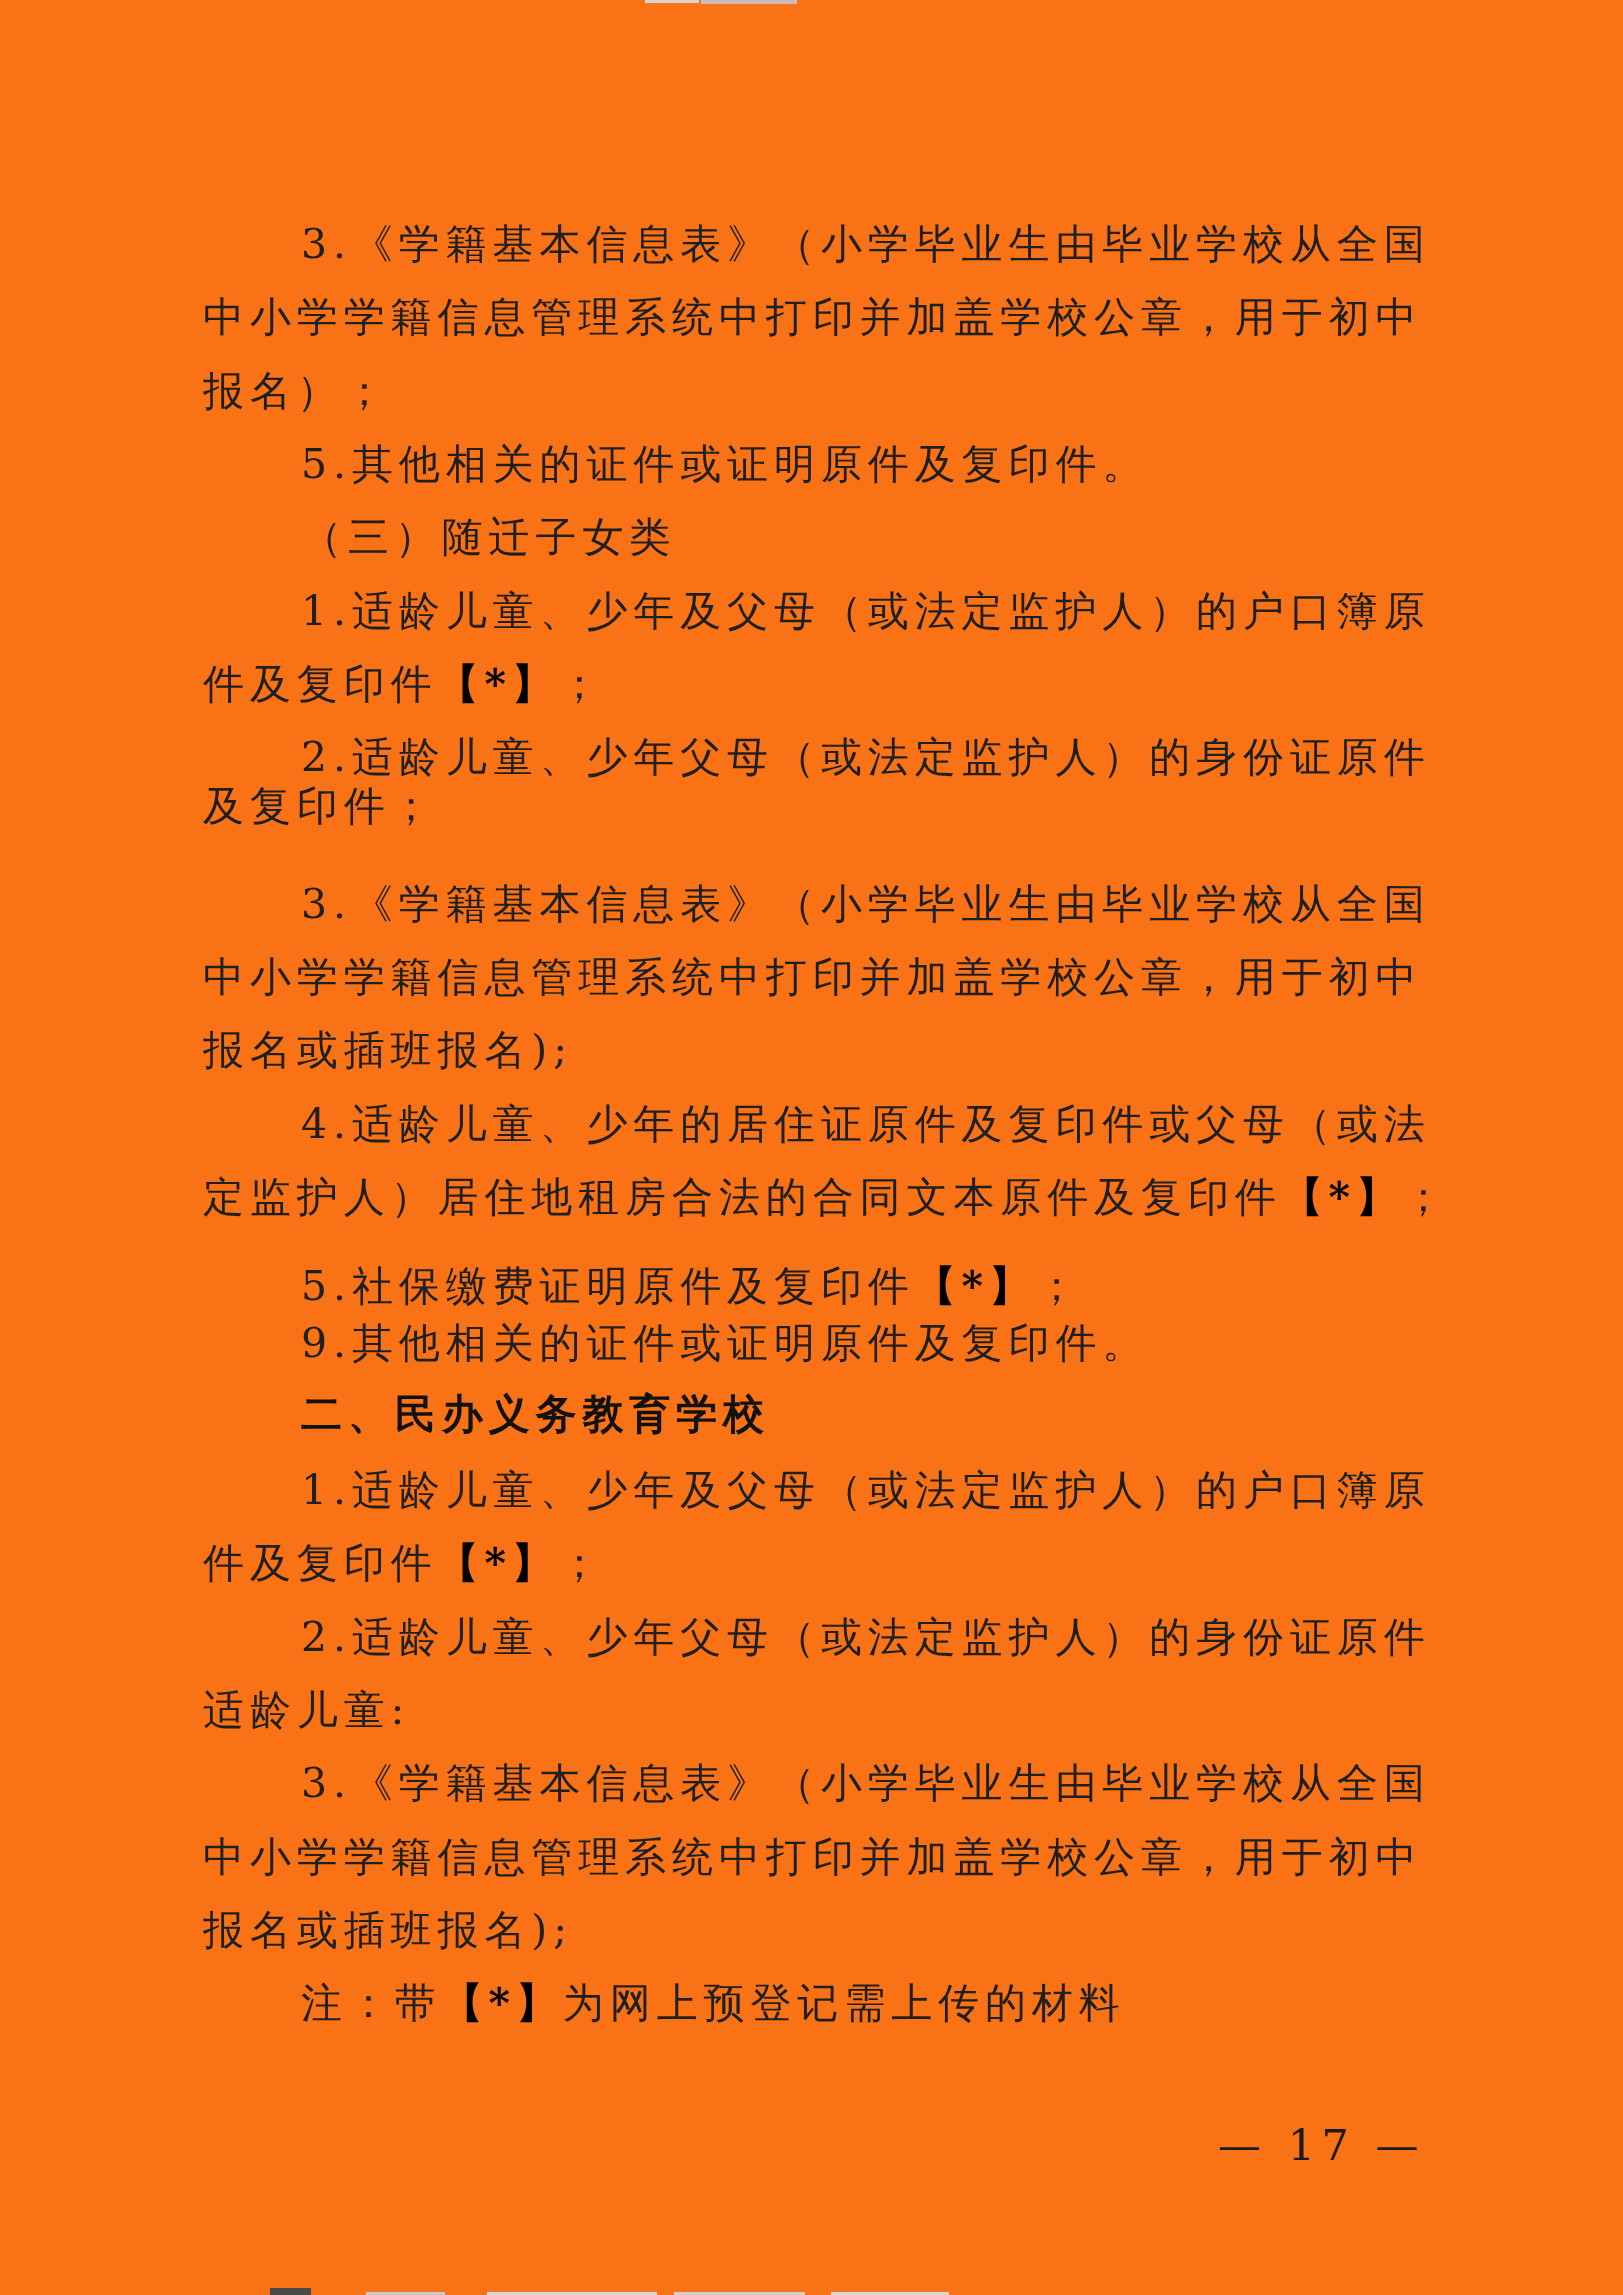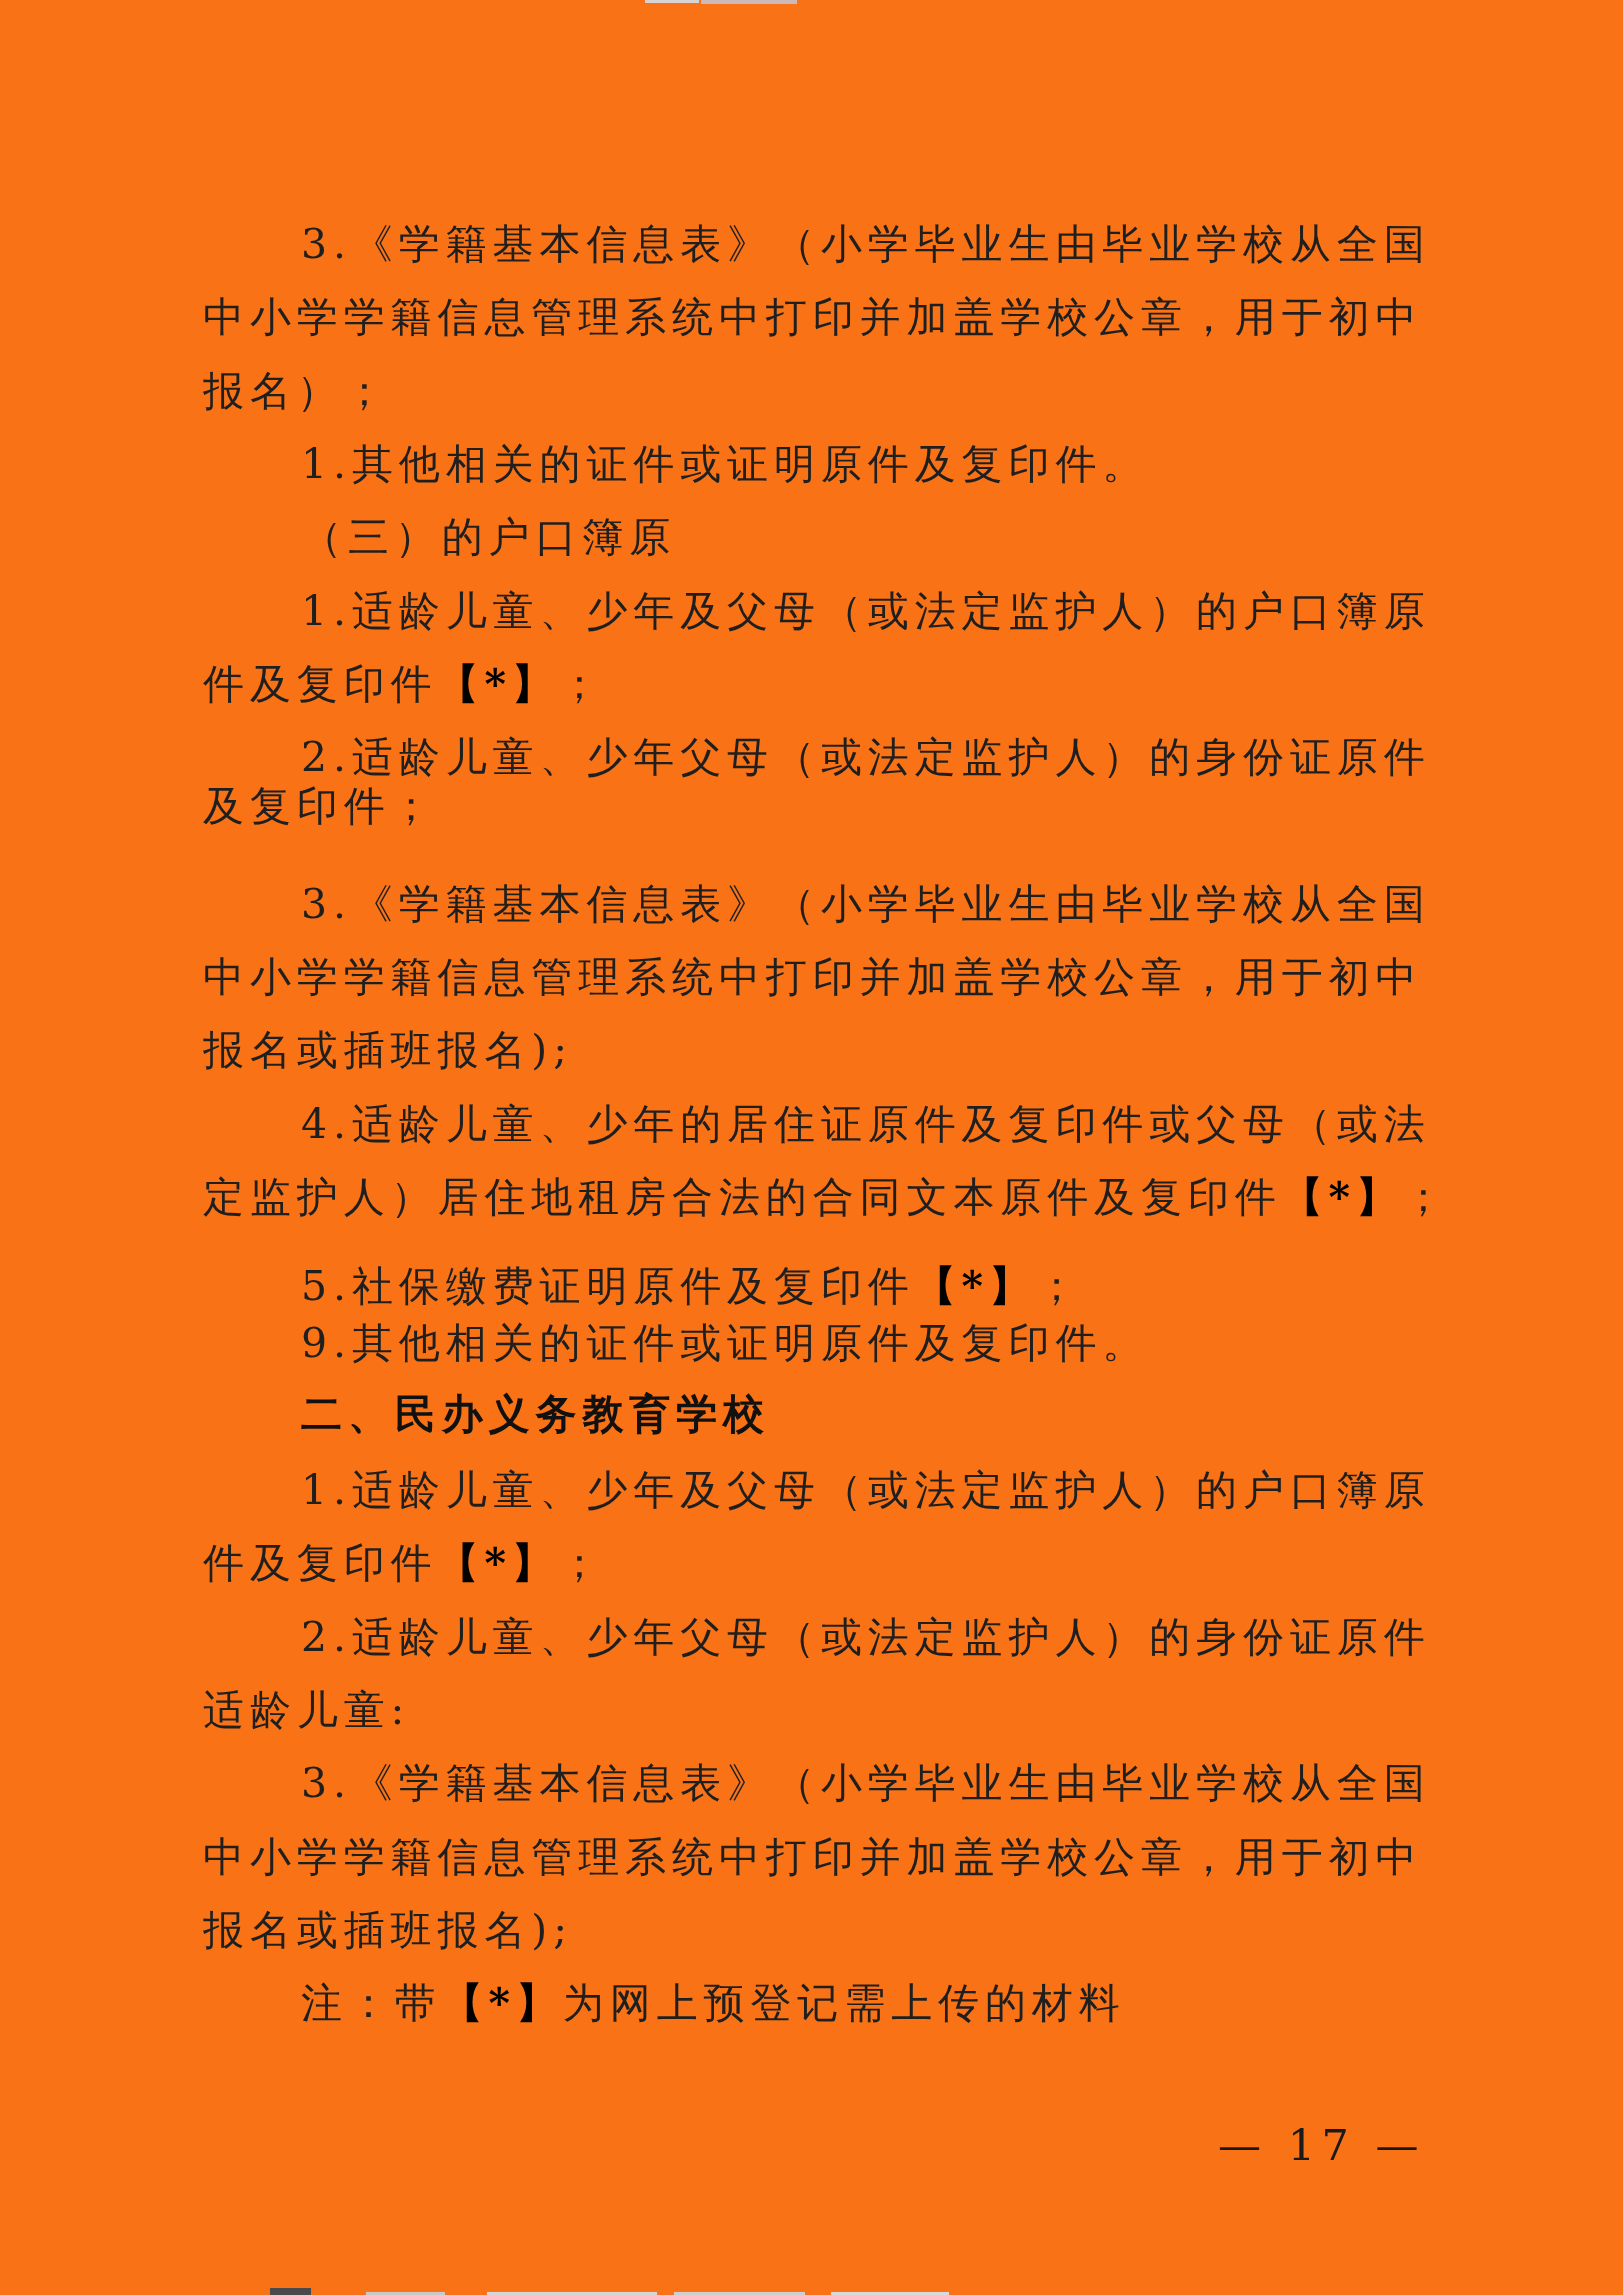"1.其他相关的证件或证明原件及复印件。" div.text-line { text: 1 -> 5 }
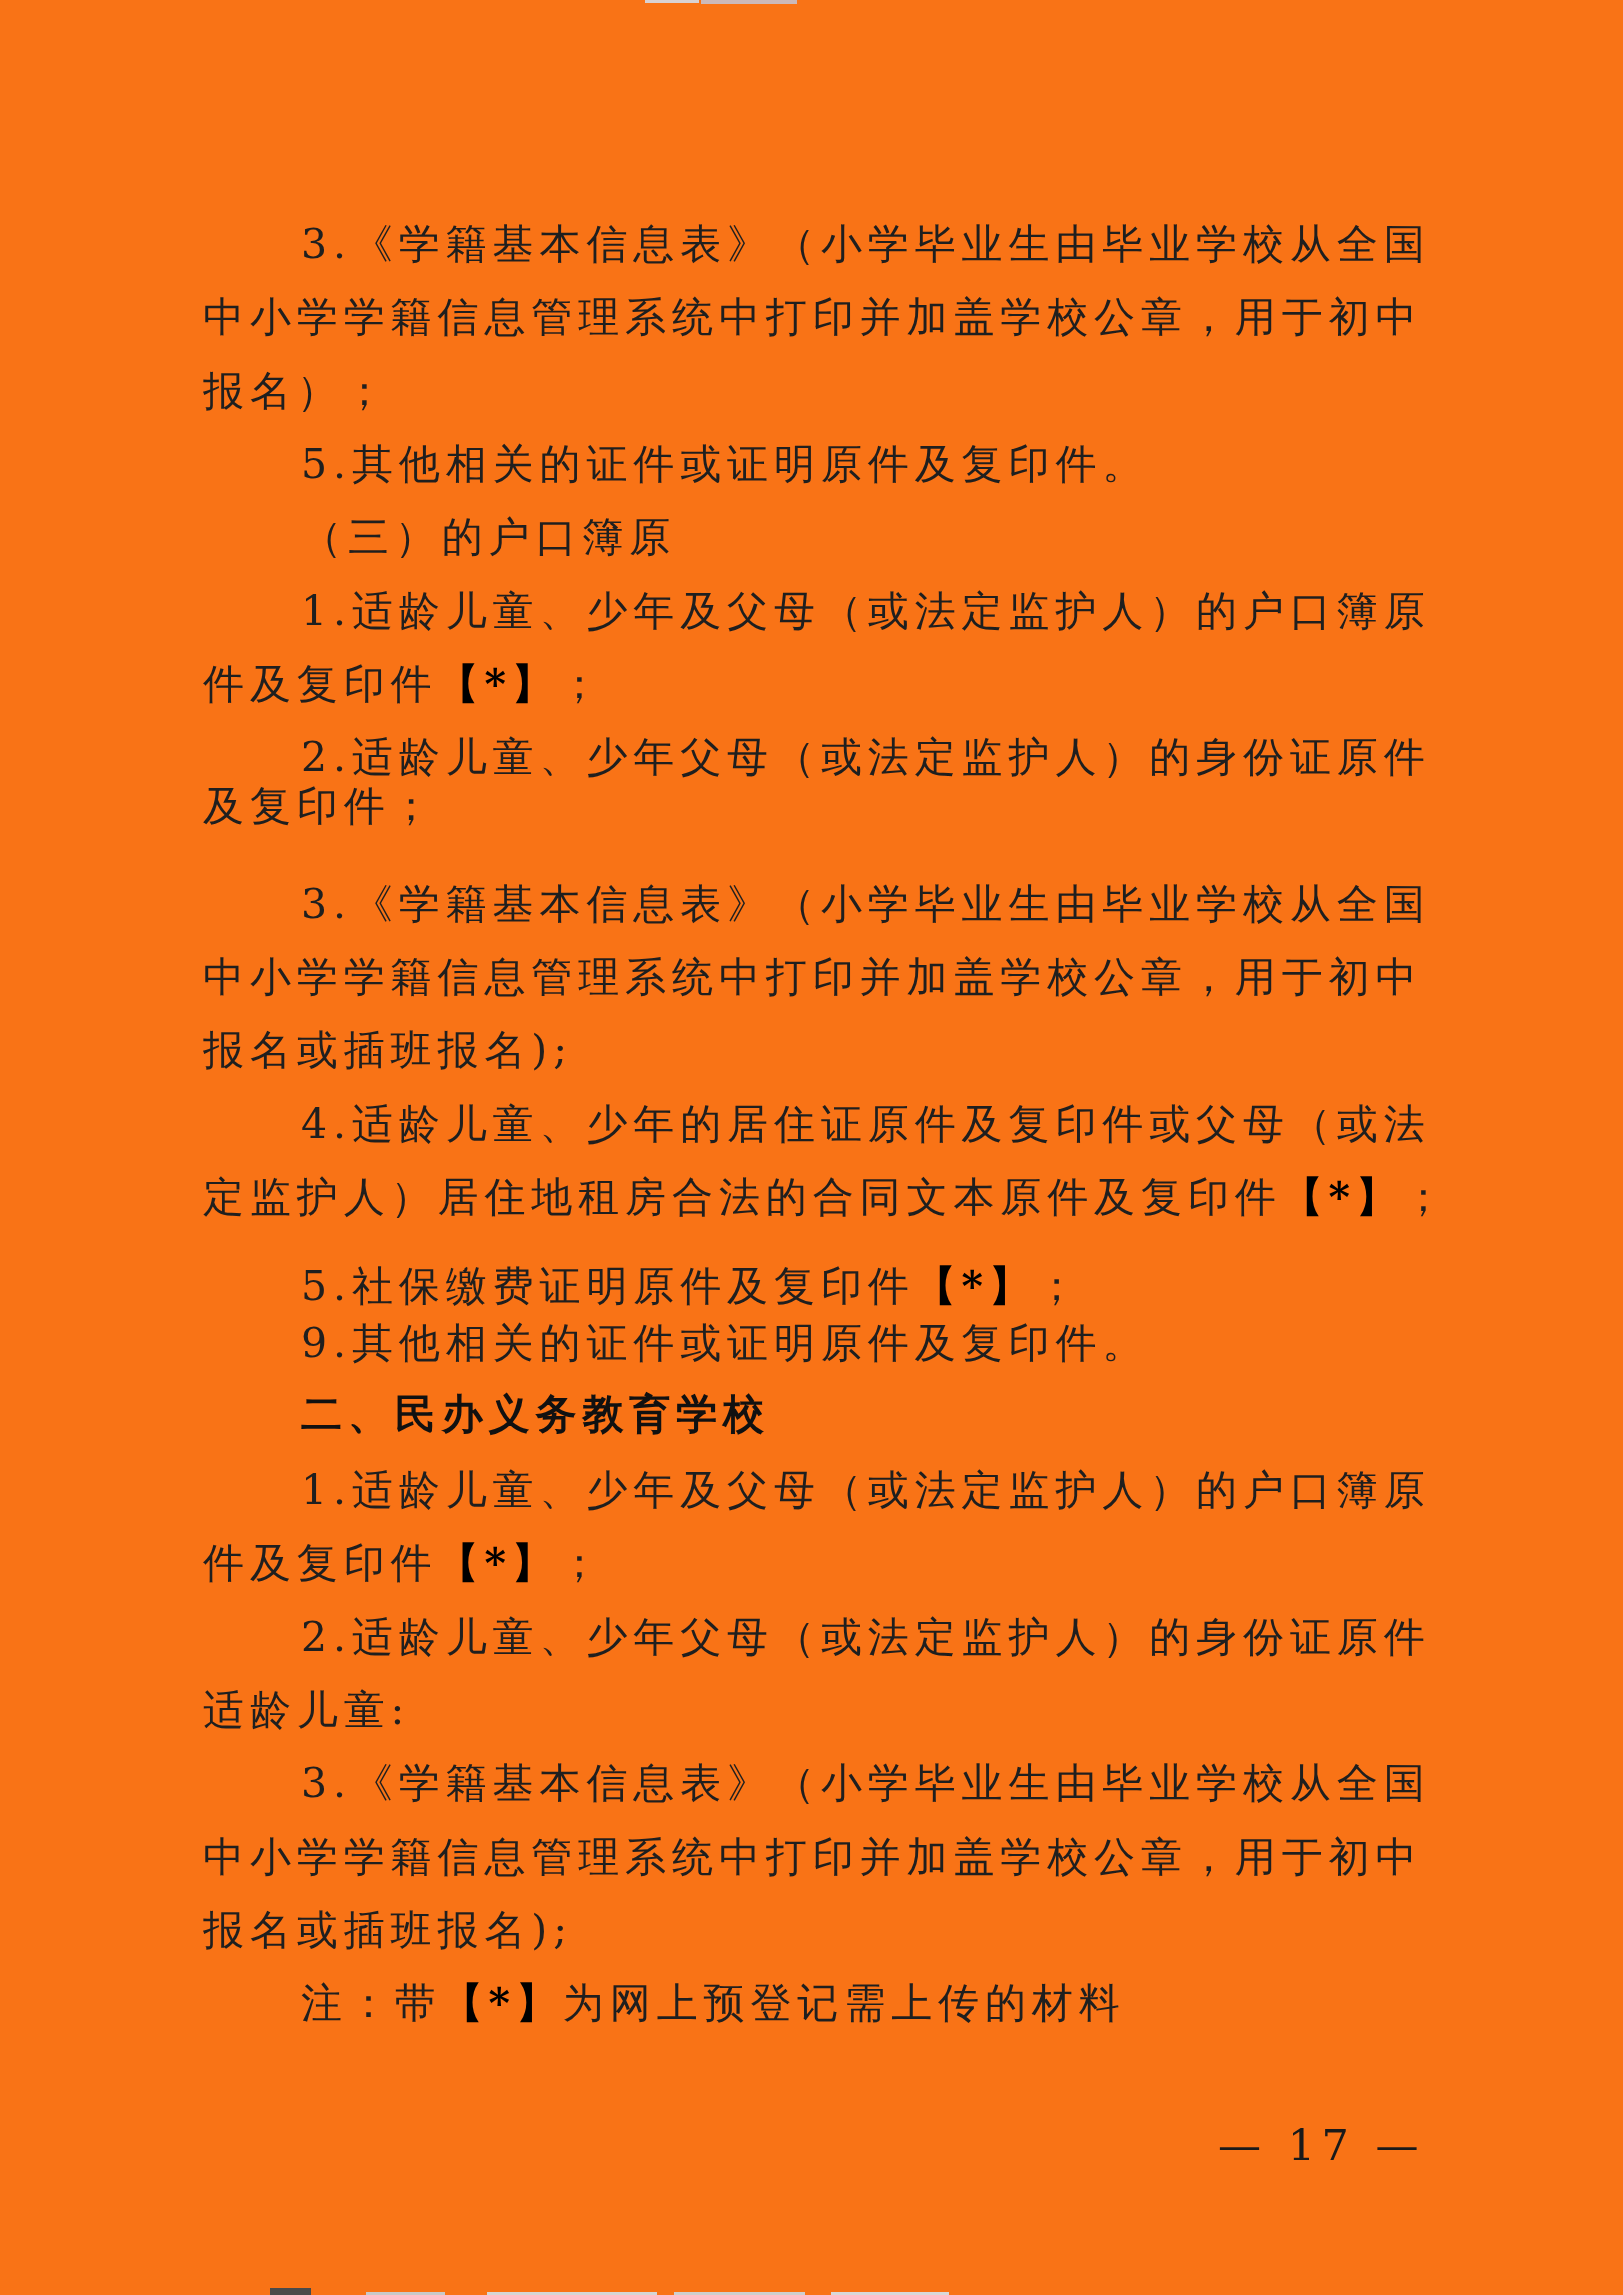"（三）的户口簿原" div.text-line { text: 的户口簿原 -> 随迁子女类 }
